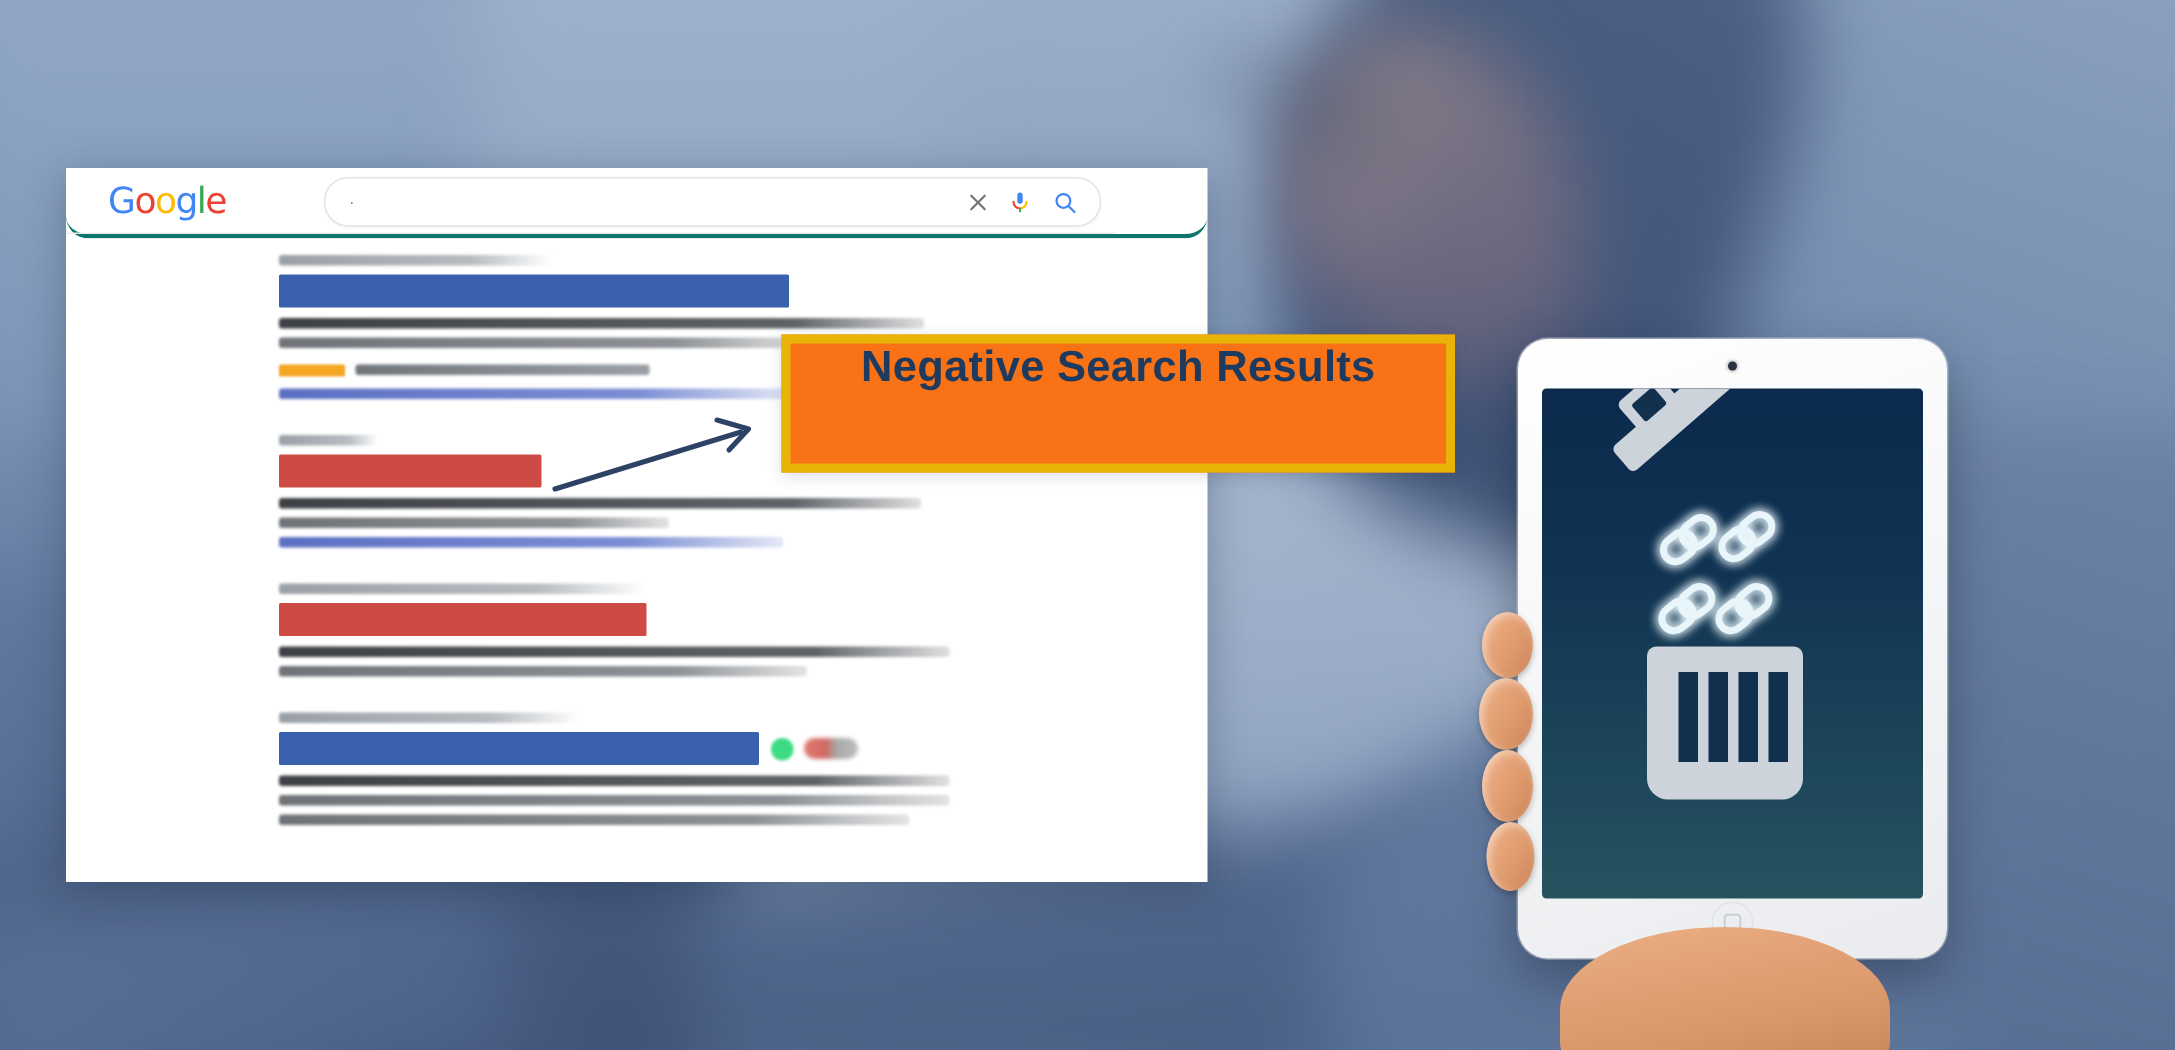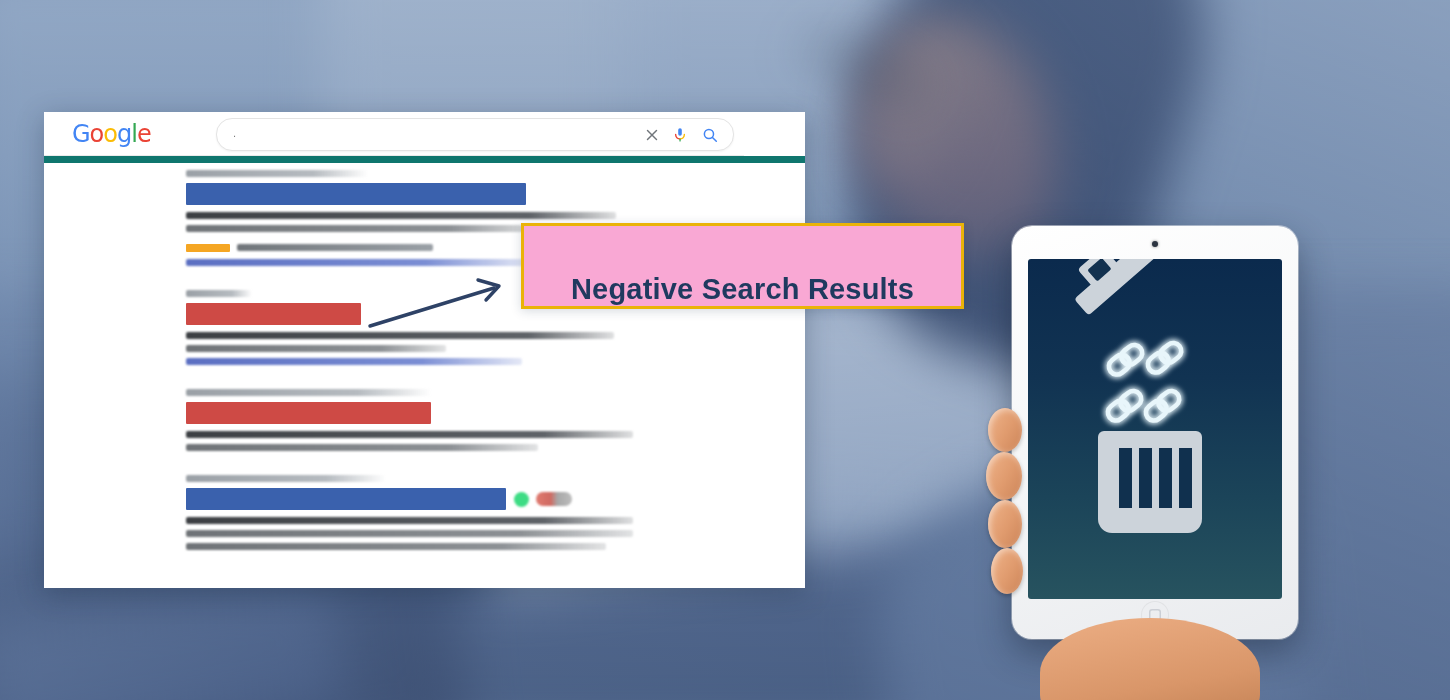"Google" #gheader { border-bottom: 7px solid #0f766e -> 3px solid #0f766e; border-radius: none -> 15px }
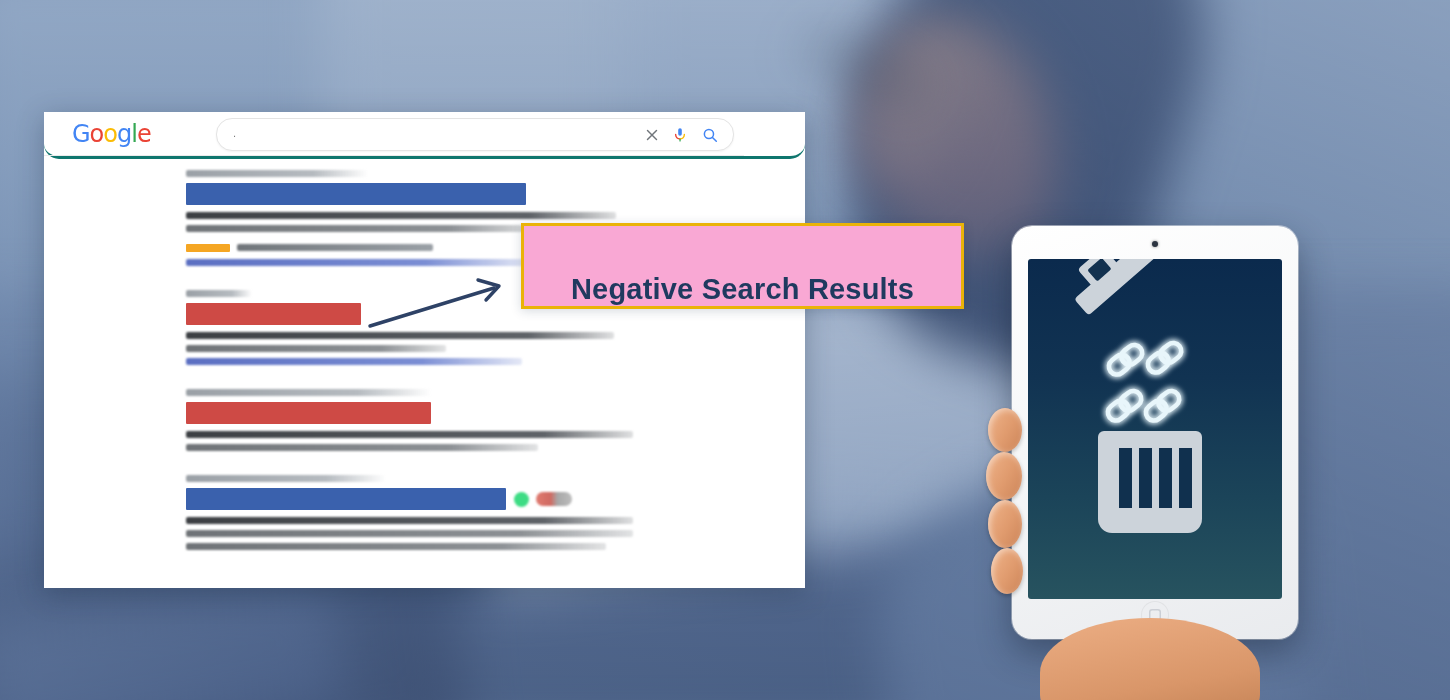"Negative Search Results" #callout { align-items: flex-end -> flex-start; background: #f9a8d4 -> #f97316; border: 3px solid #eab308 -> 6px solid #eab308 }
